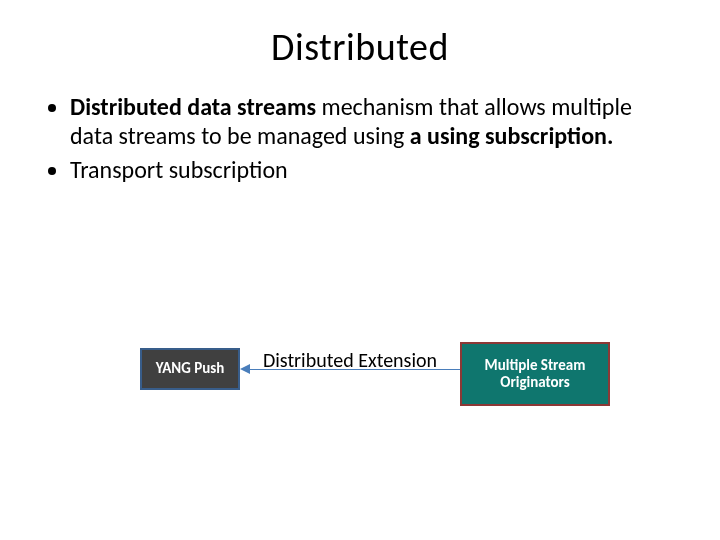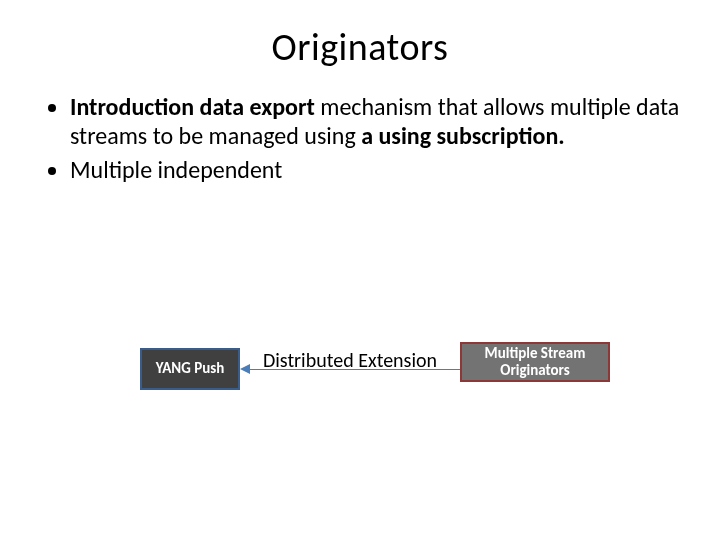"Originators" div.title { text: Originators -> Distributed }
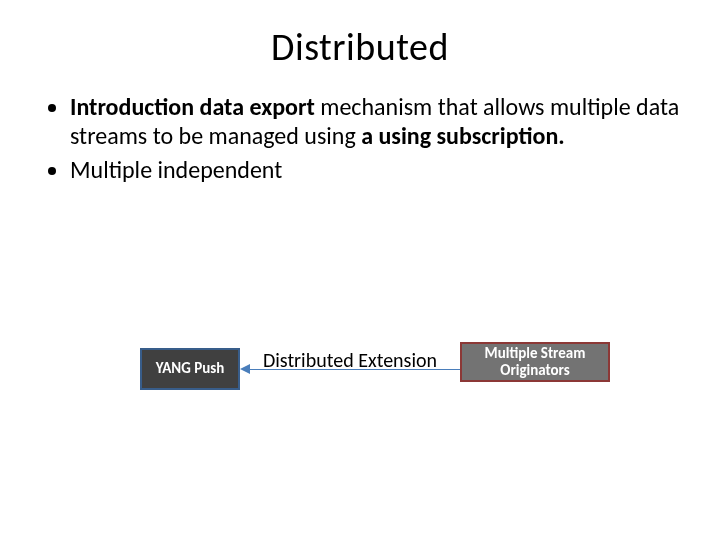"Introduction data export" span.bold { text: Introduction data export -> Distributed data streams }
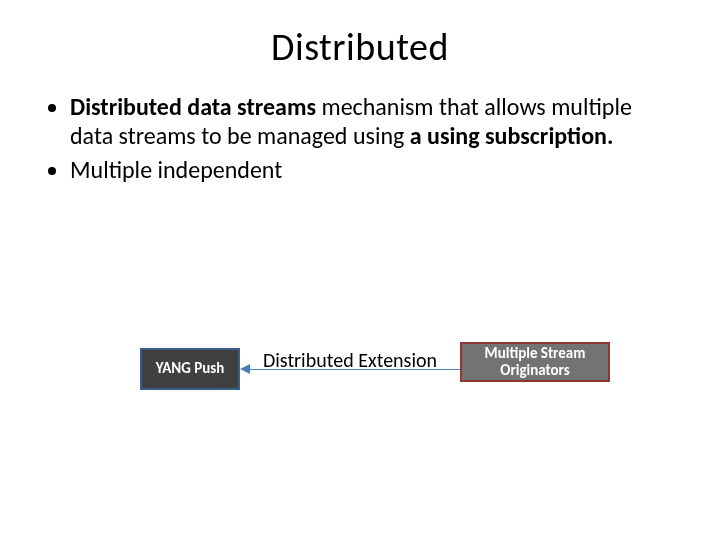"Multiple independent" span { text: Multiple independent -> Transport subscription }
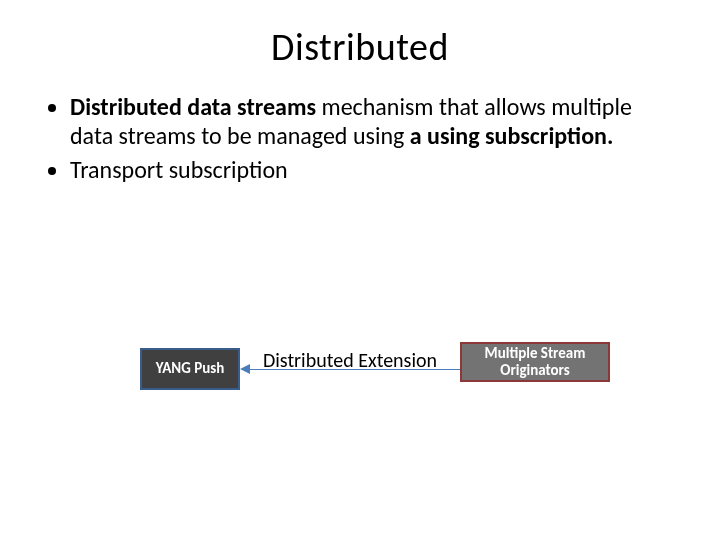"Multiple Stream Originators" .box-right { background: #737373 -> #0f766e; height: 40px -> 64px }
